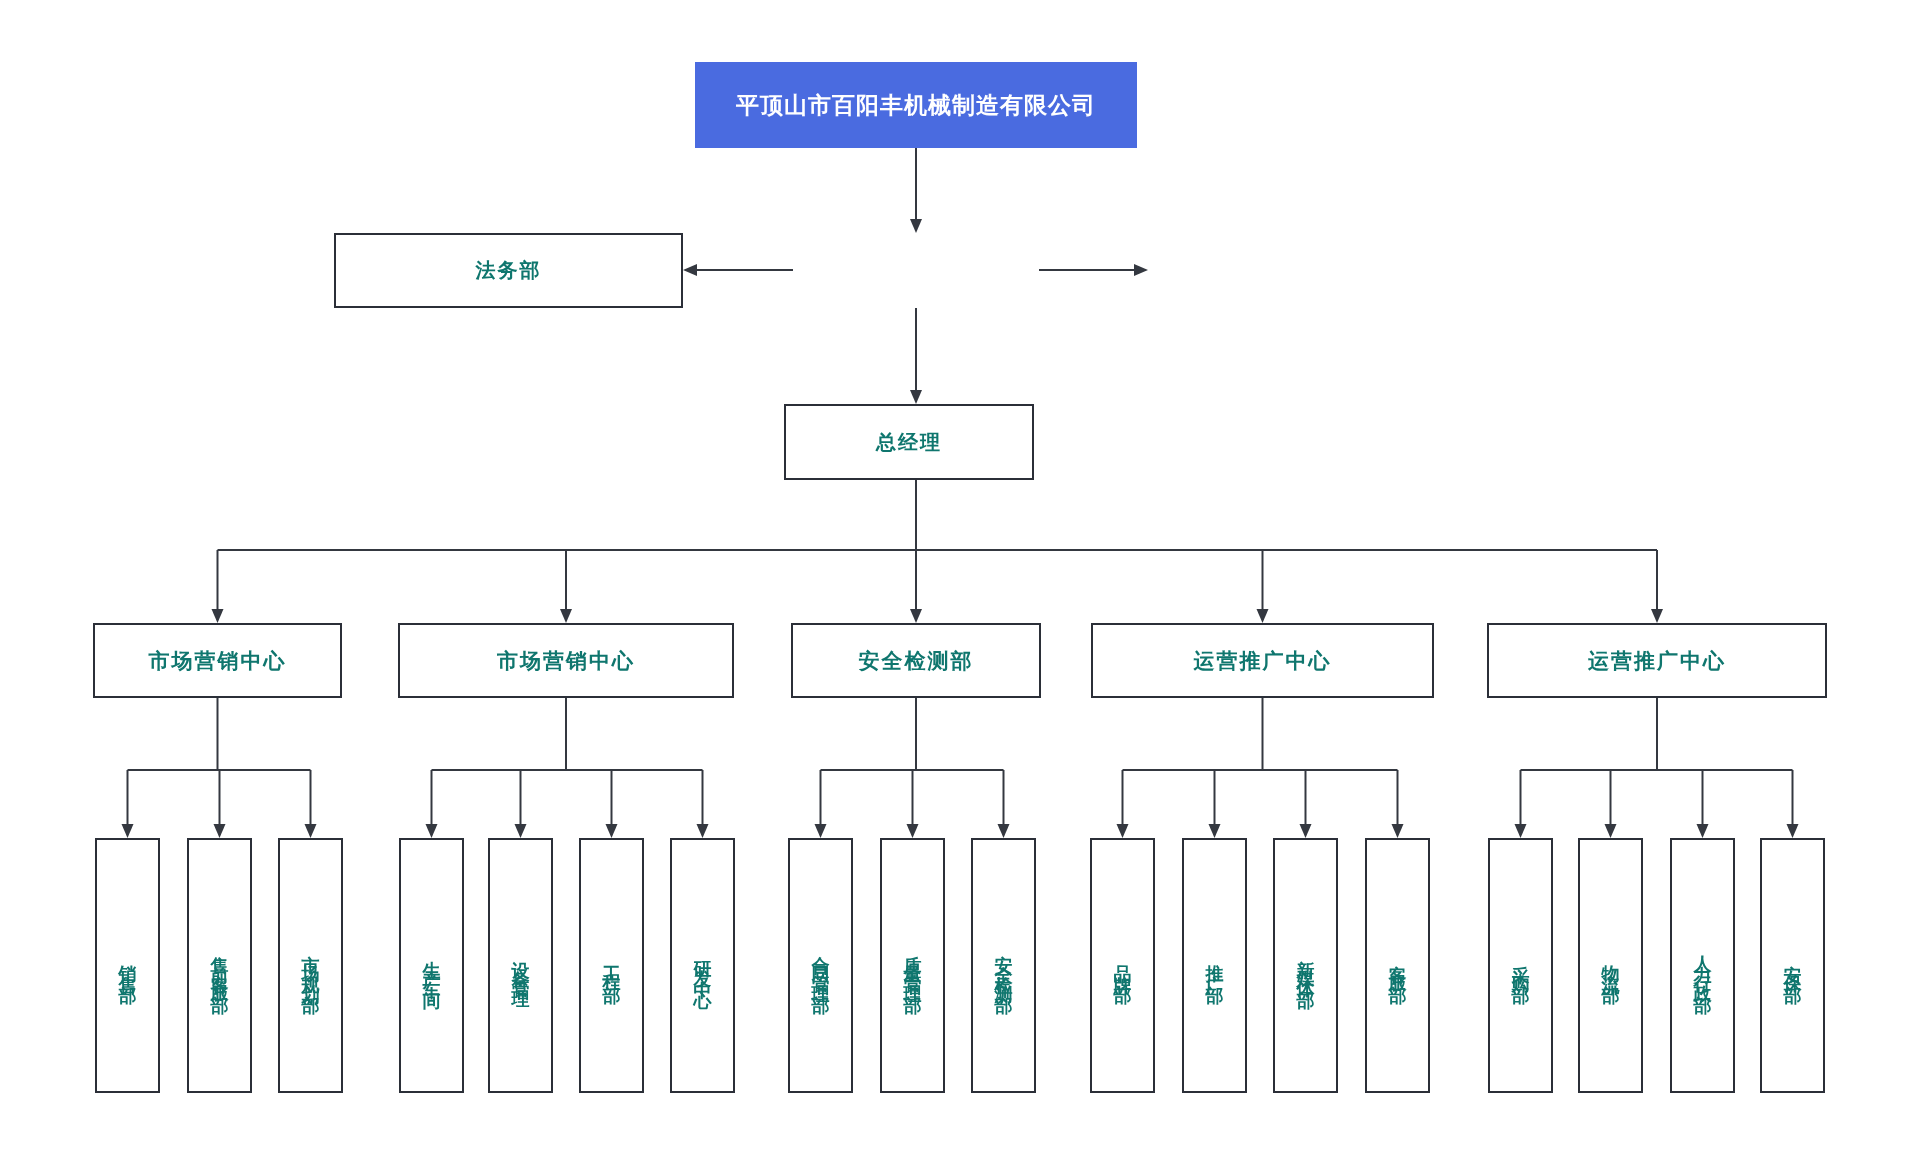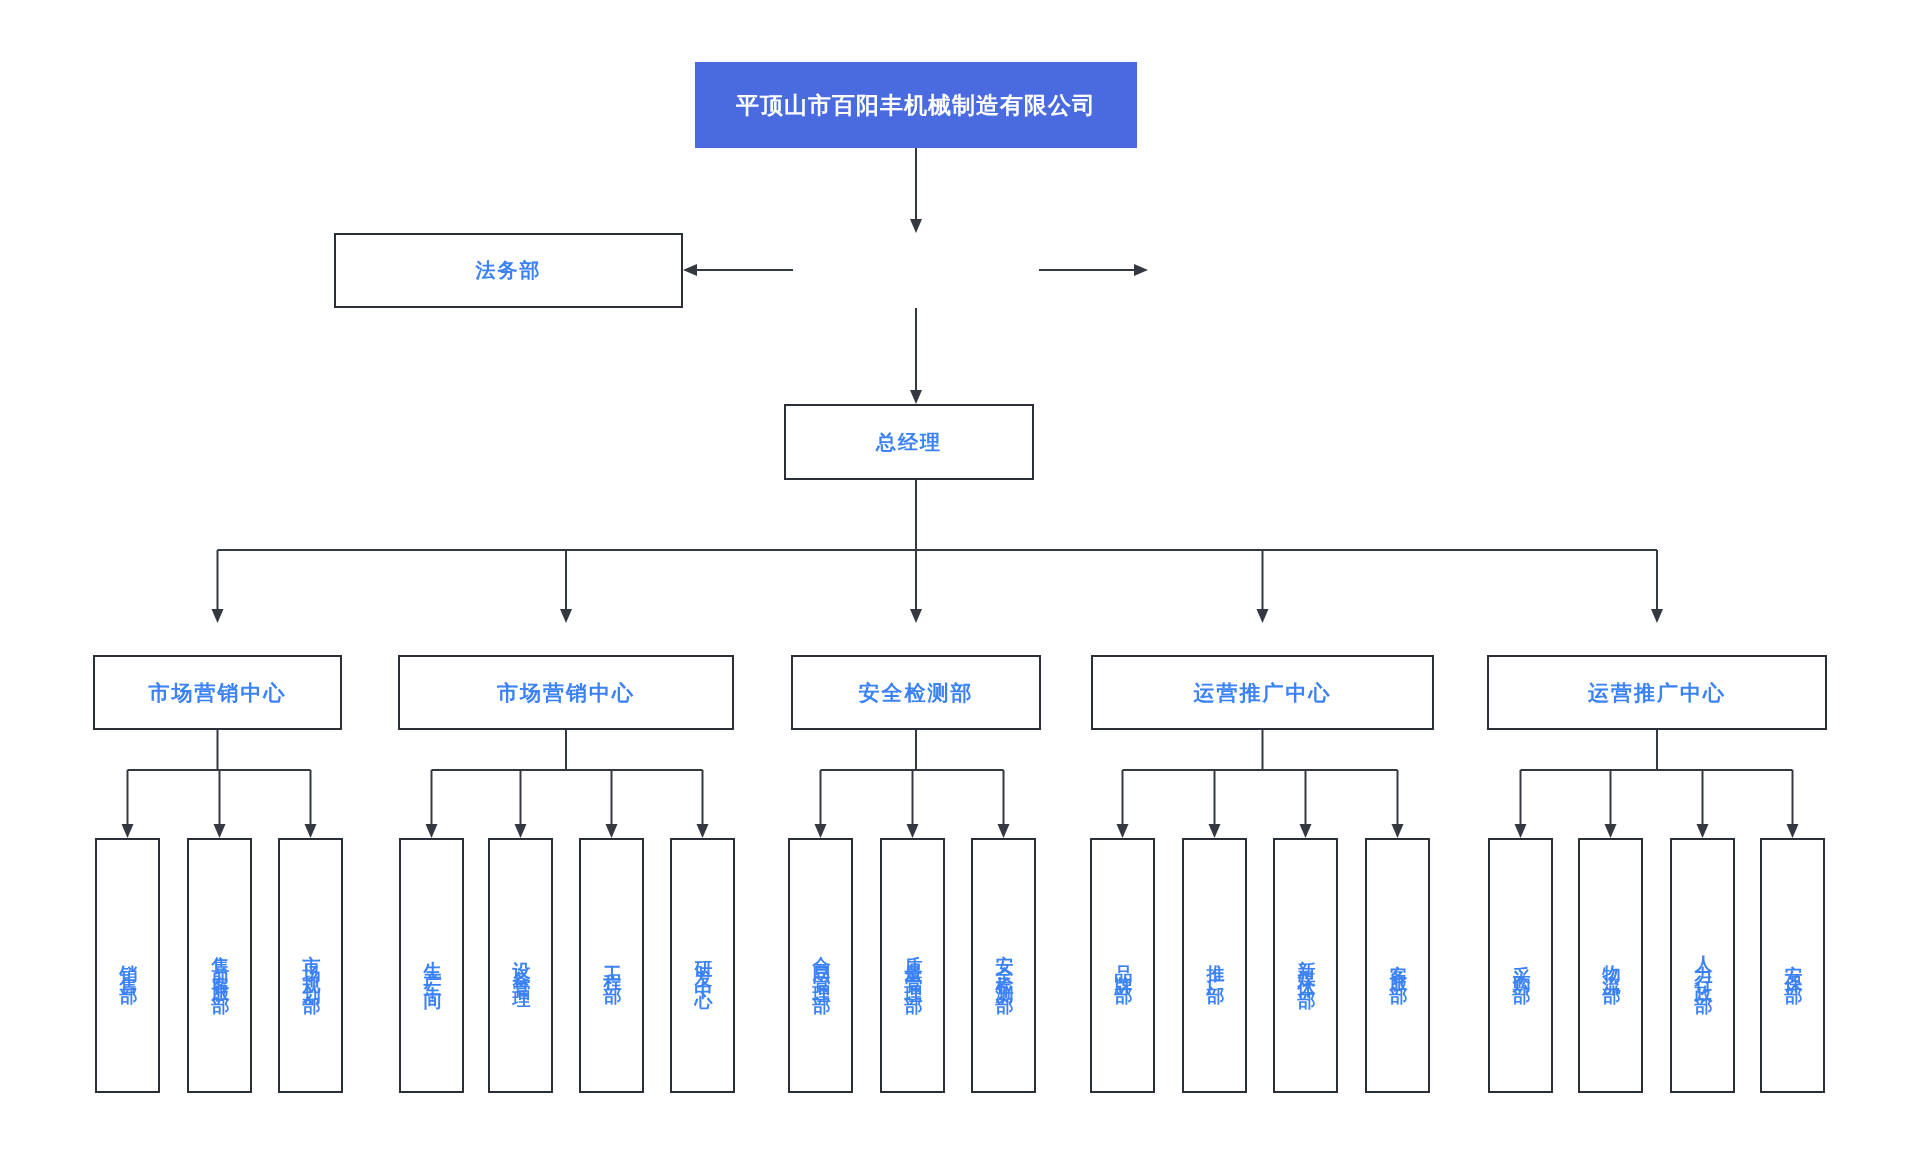"平顶山市百阳丰机械制造有限公司" .canvas { font-family: Liberation Mono, monospace -> Liberation Serif, serif }
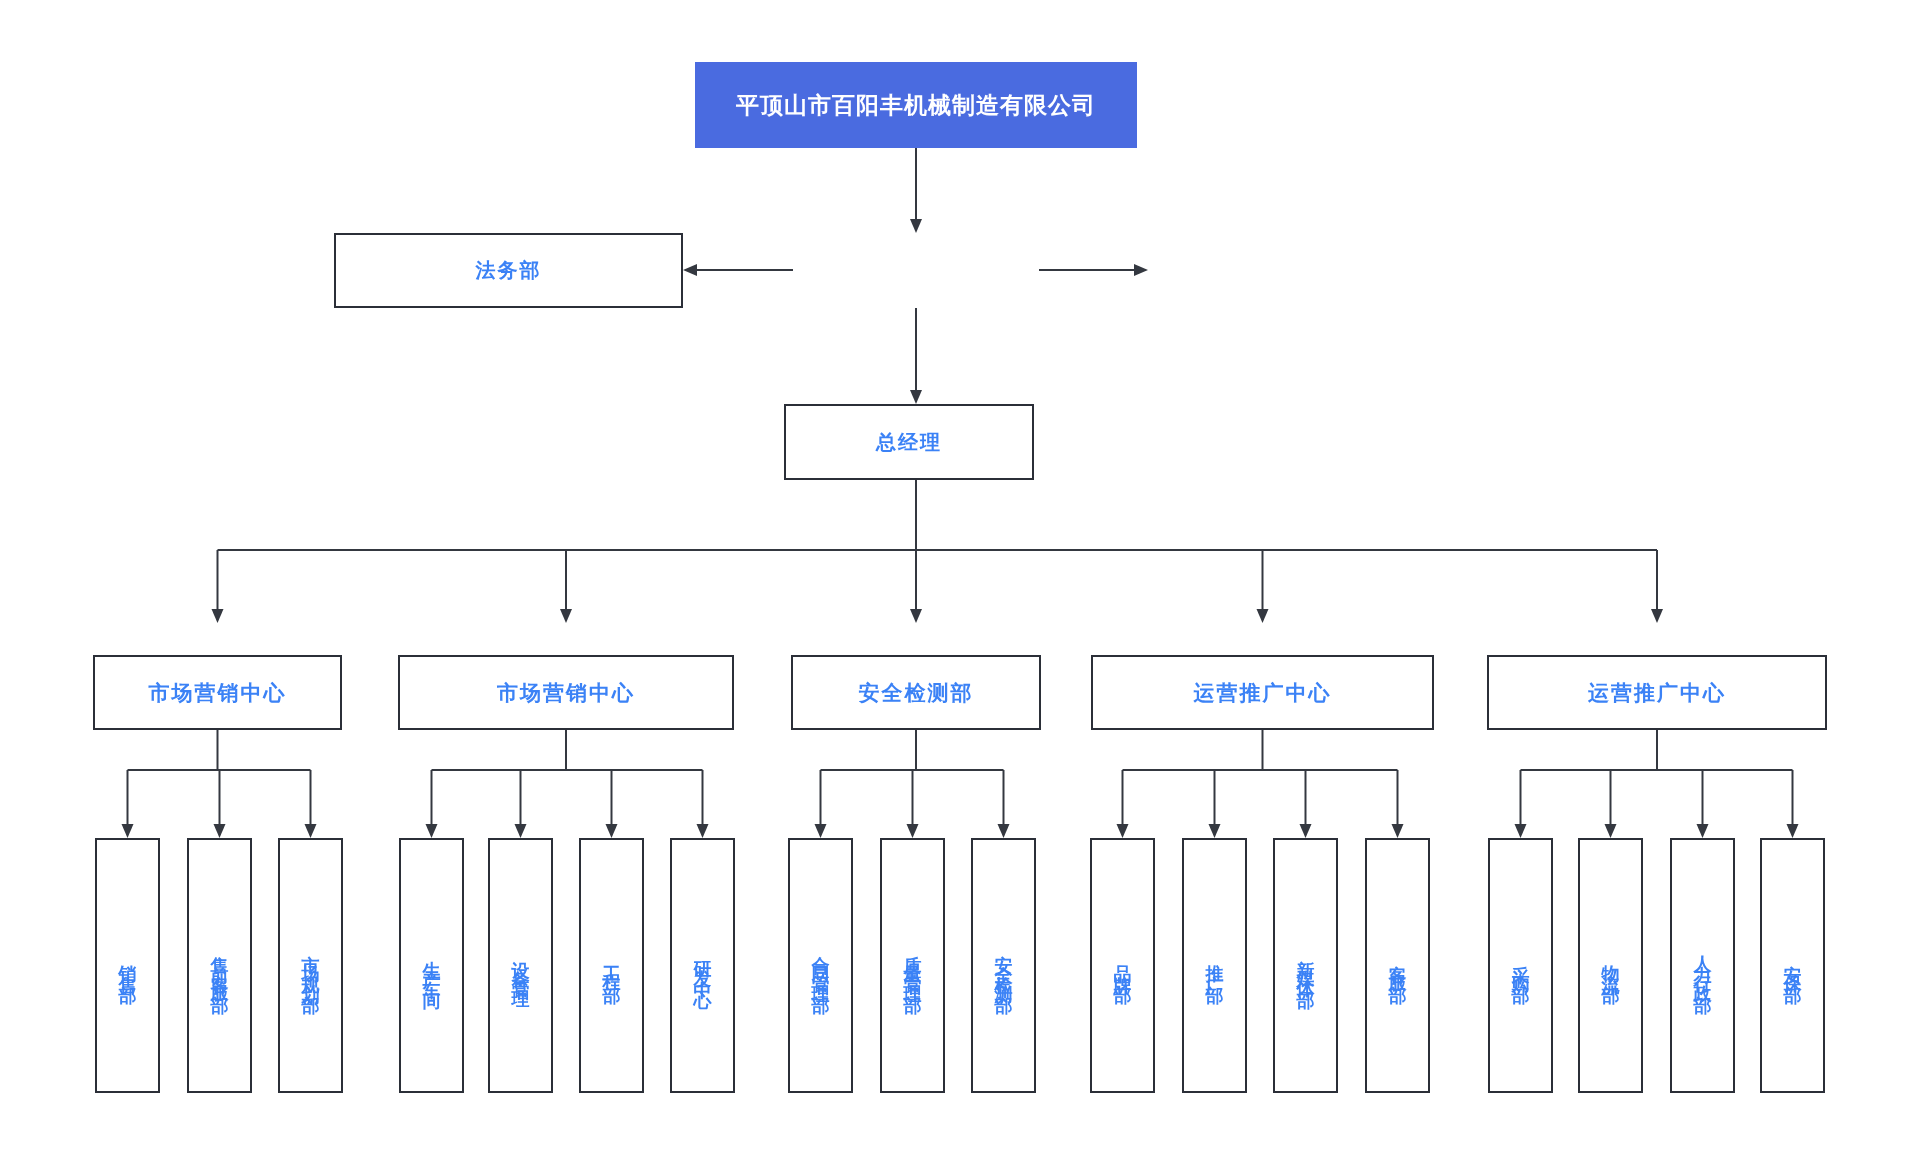"法务部" .node { color: #3b82f6 -> #0f766e }
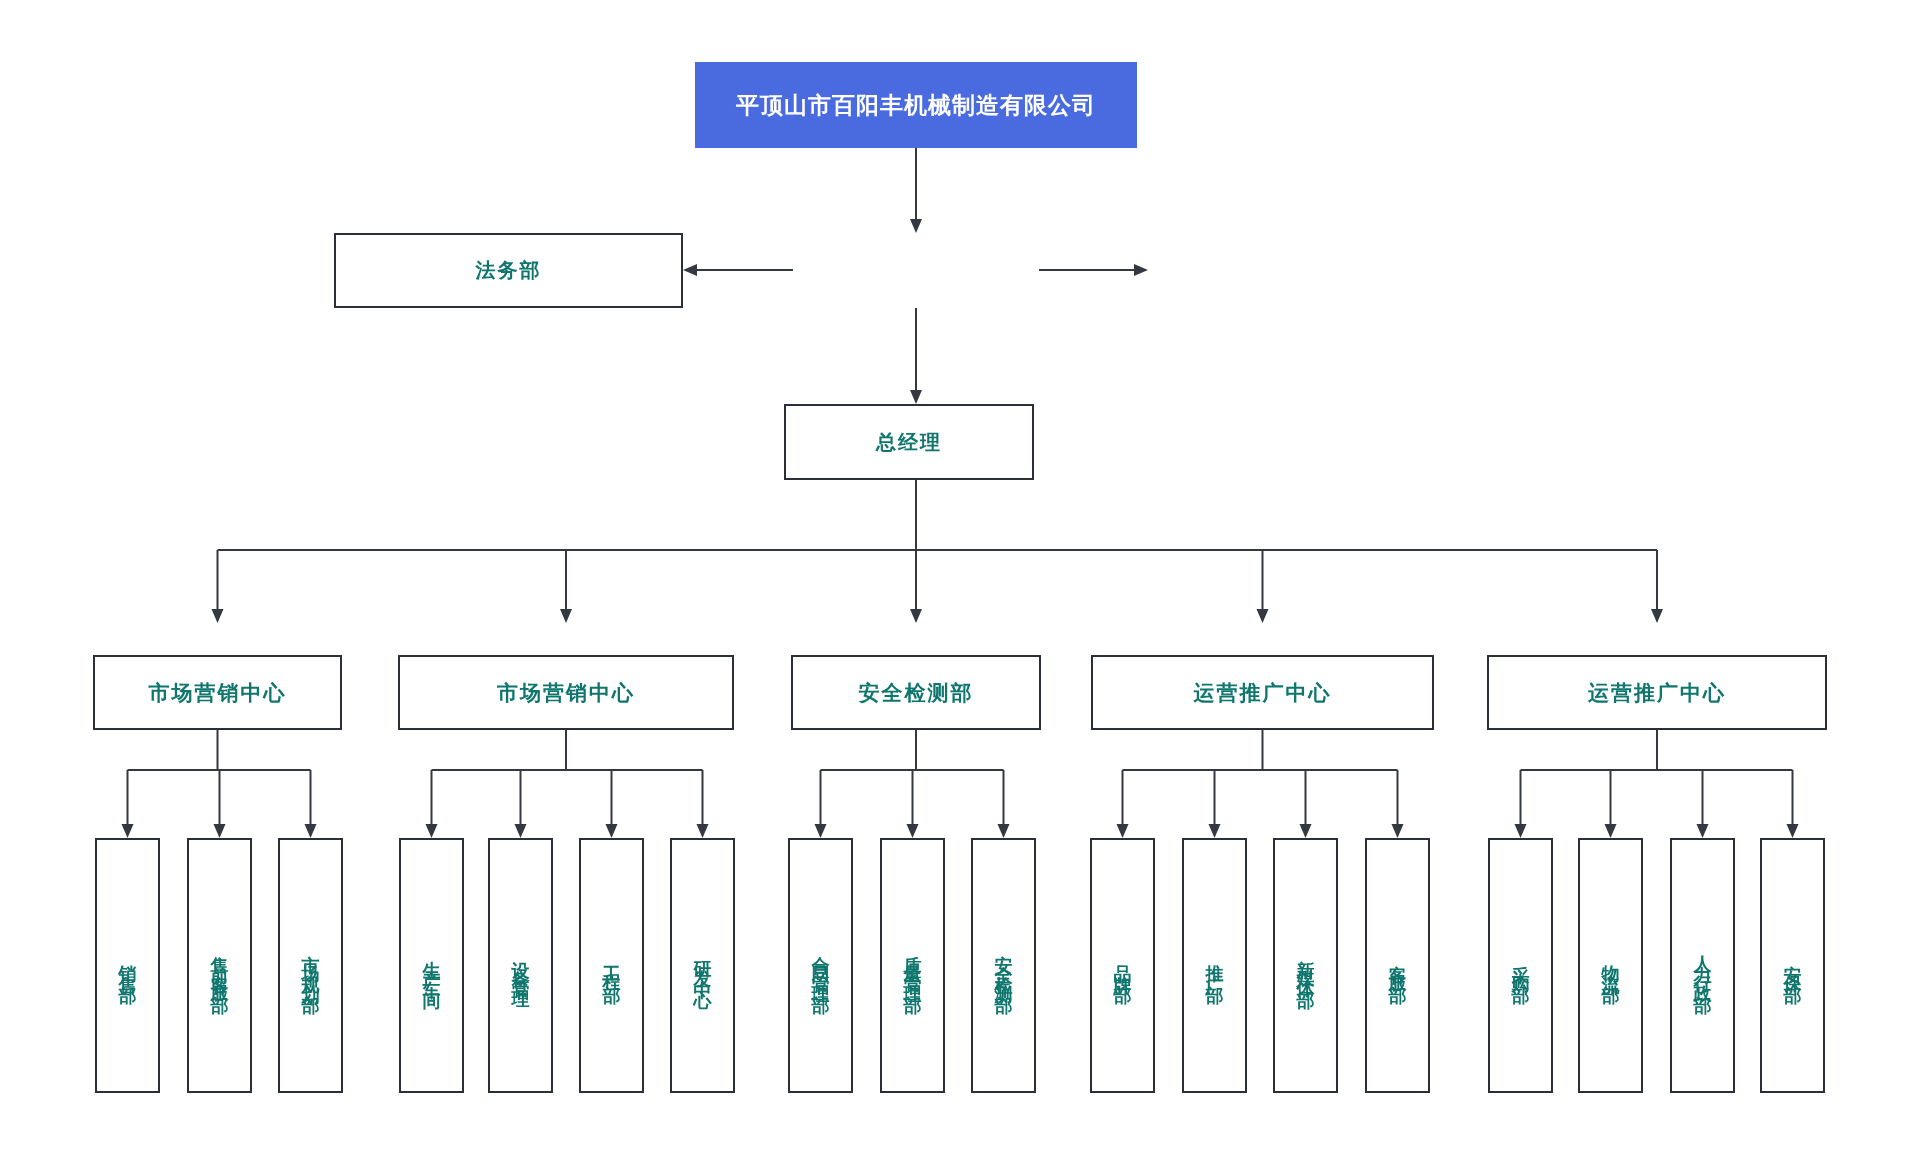"市场营销中心" .center { margin-top: 32px -> none }
